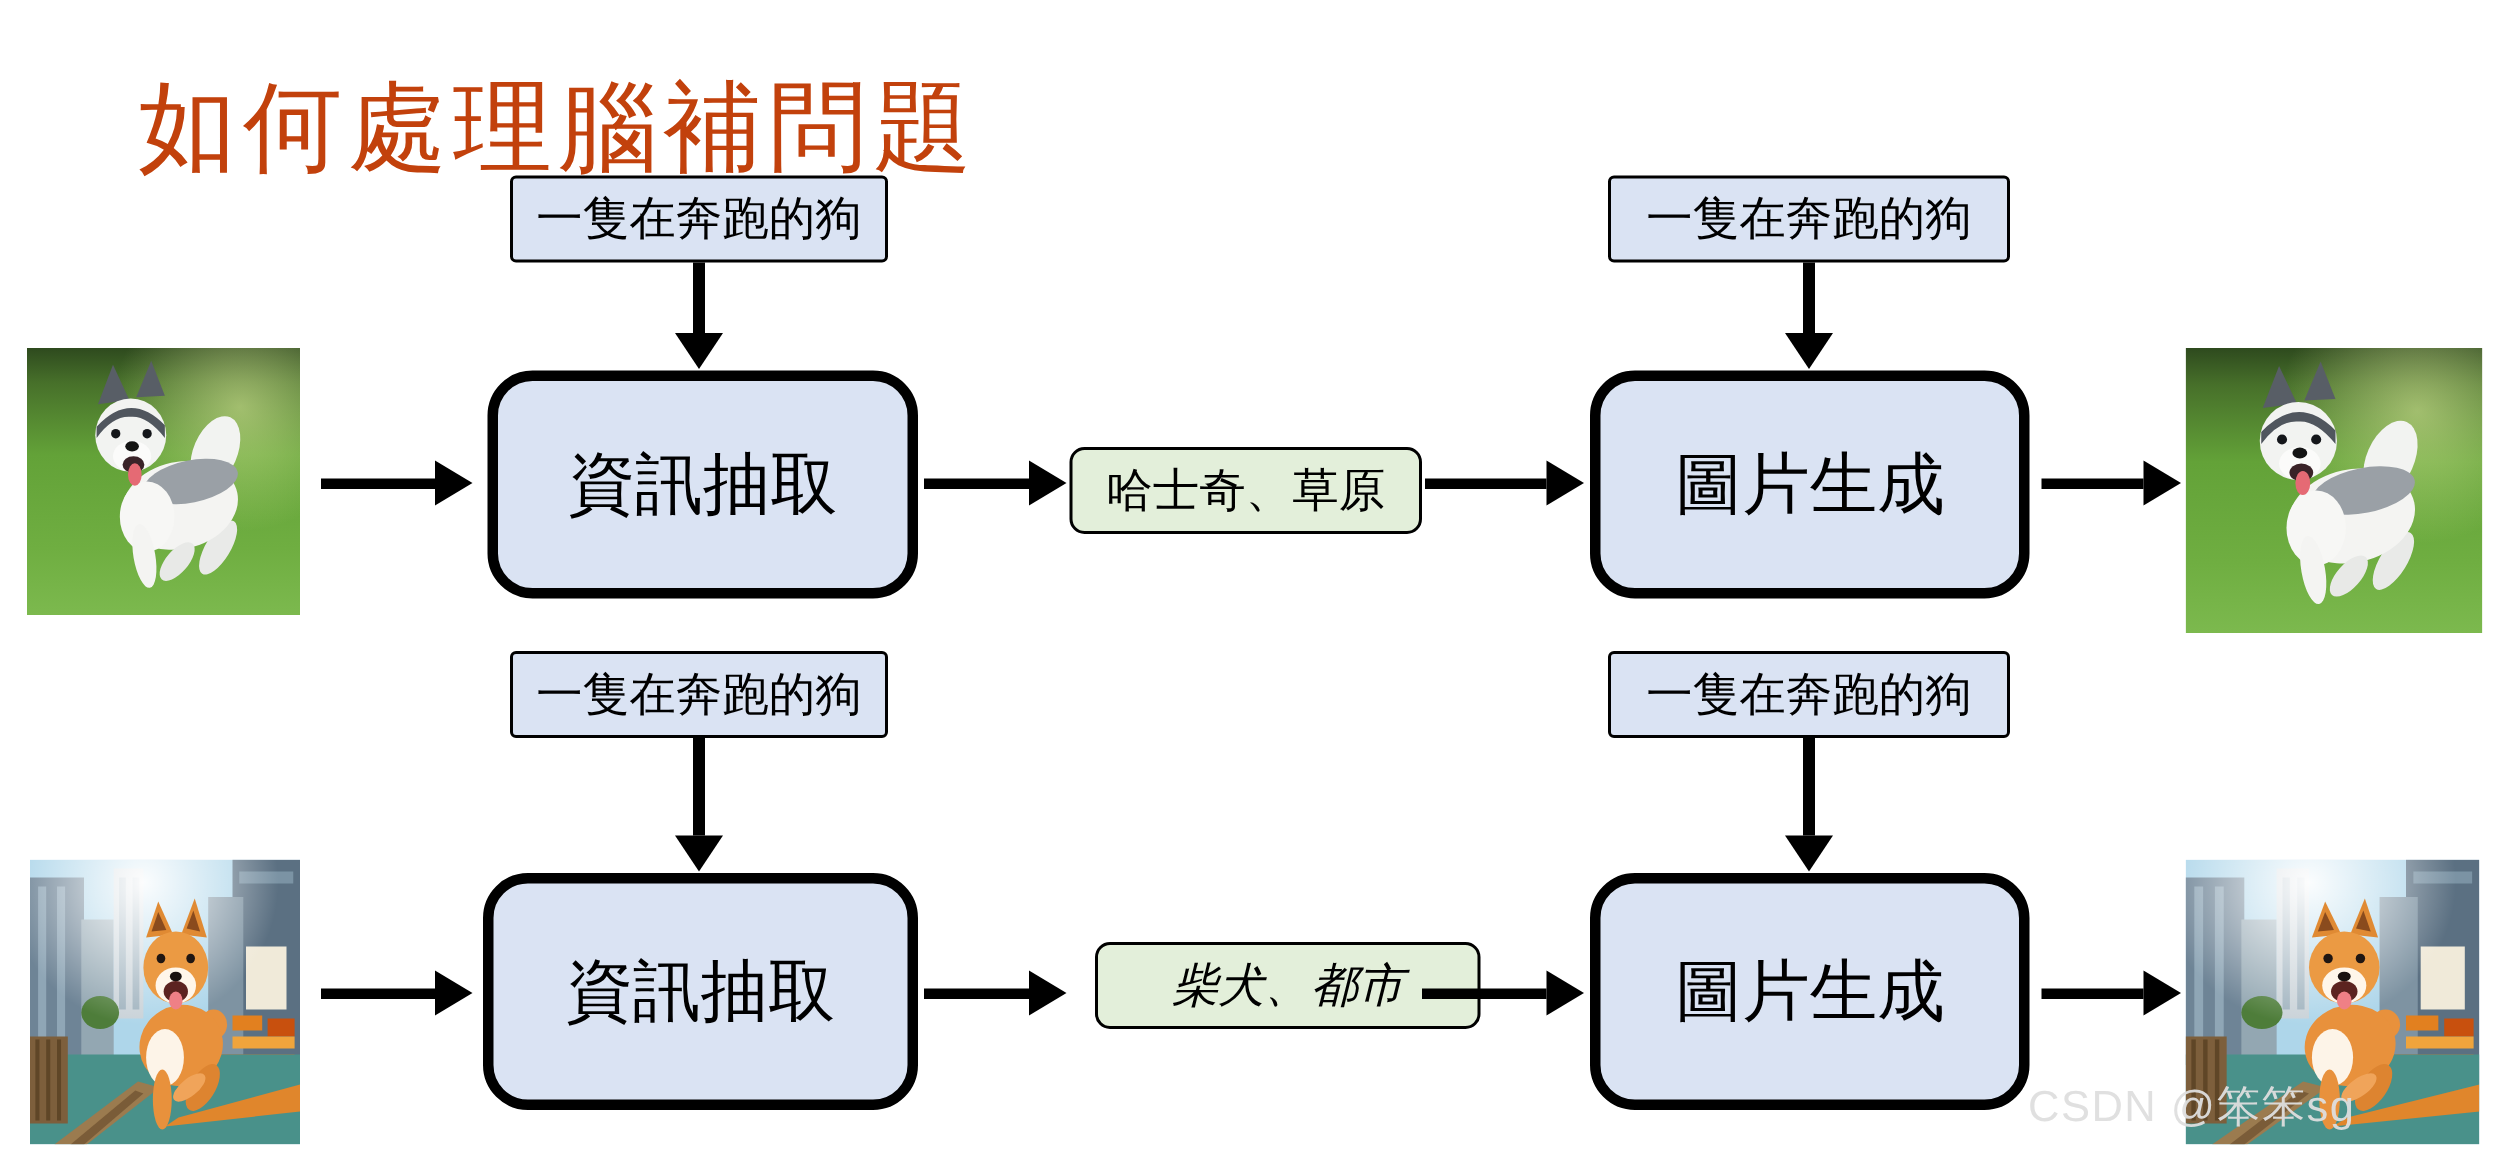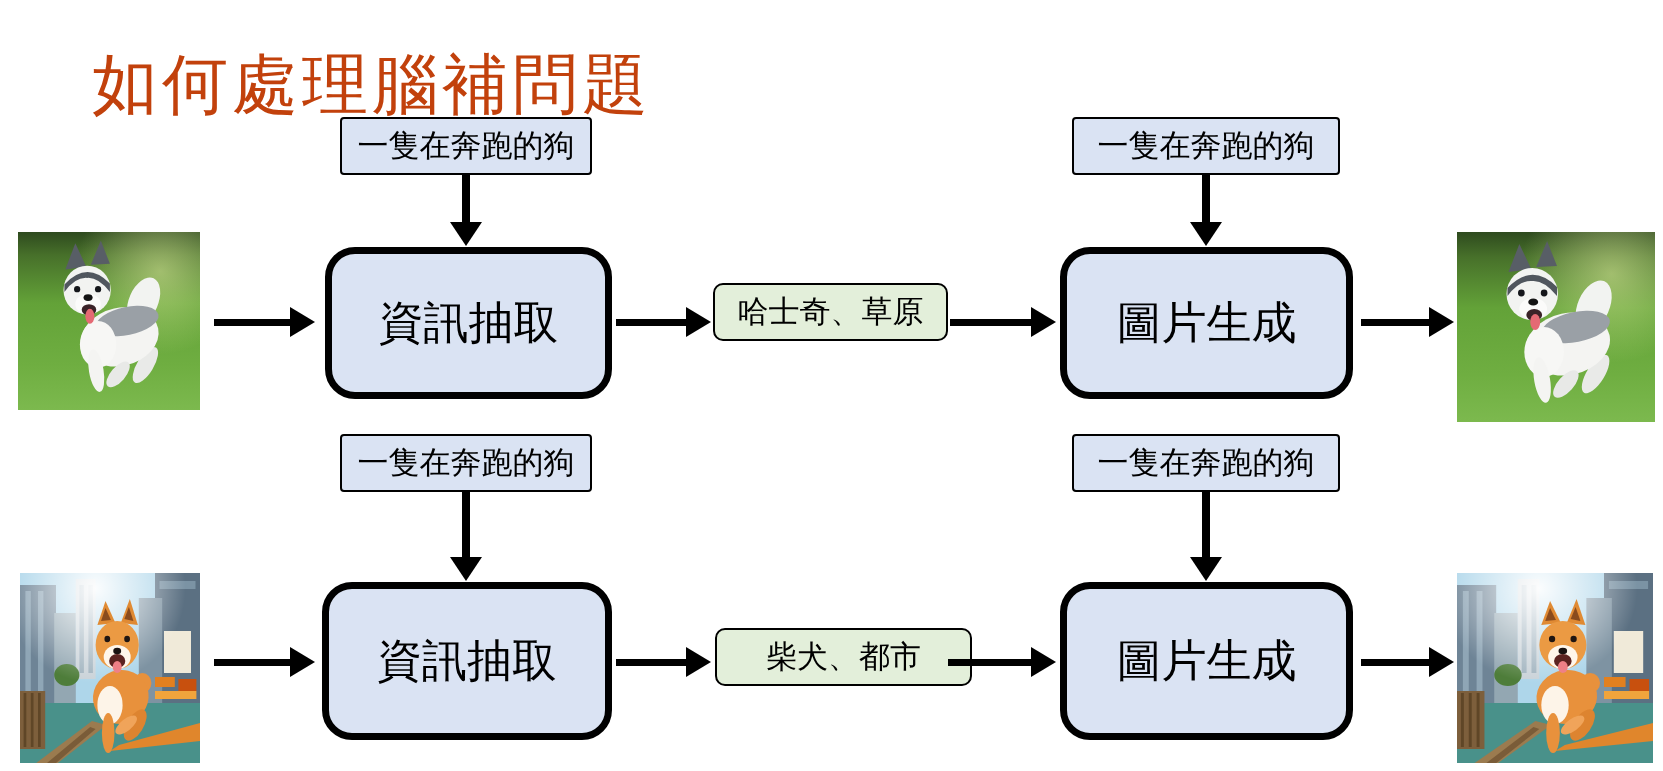"哈士奇、草原" .r1 .keywords { top: 283px -> 298px }
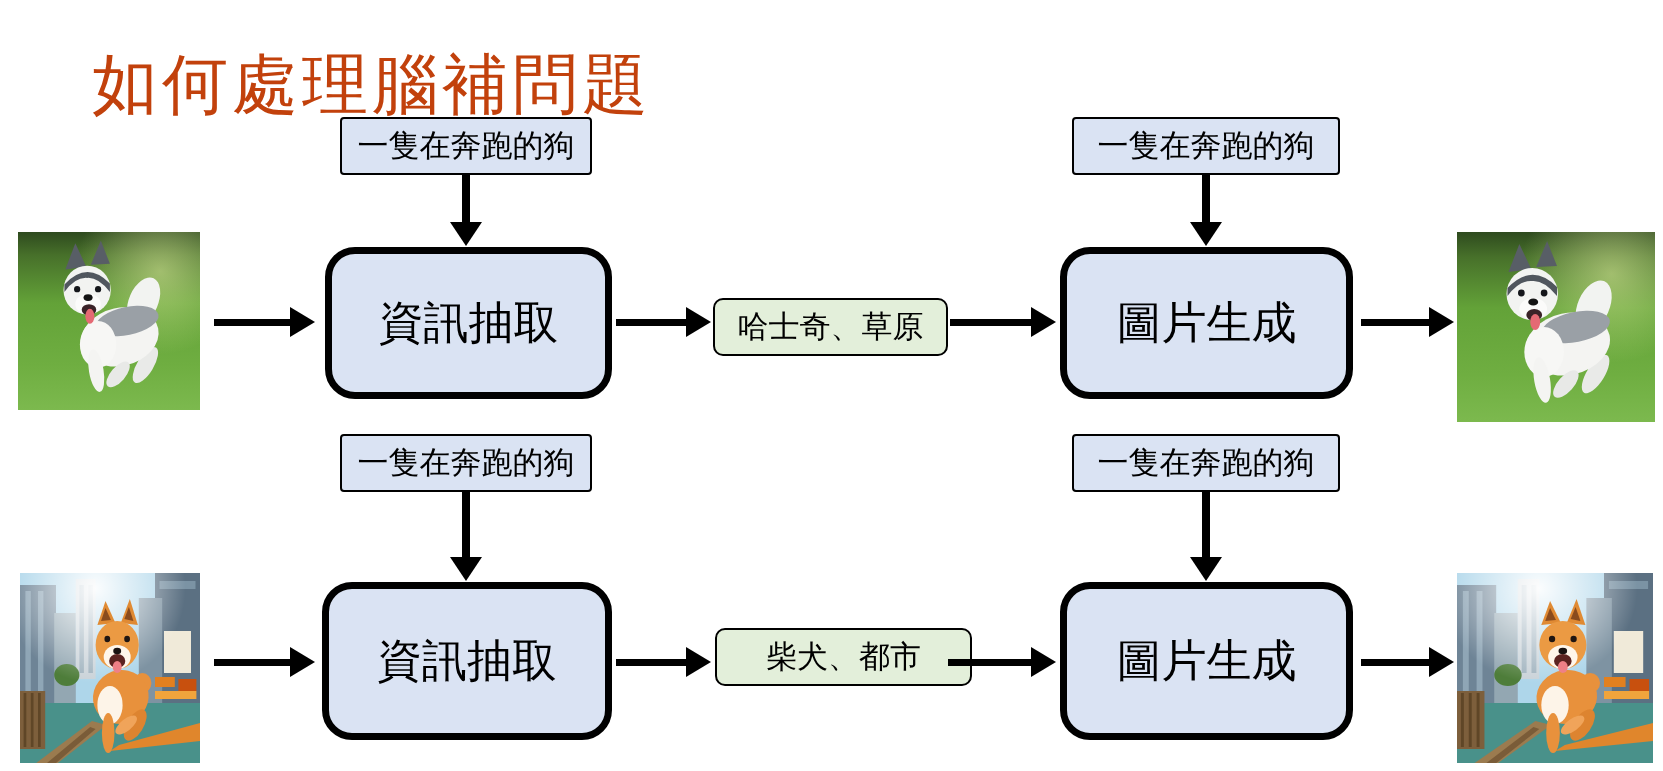"柴犬、都市" .r2 .keywords { font-style: none -> italic; left: 715px -> 730px }
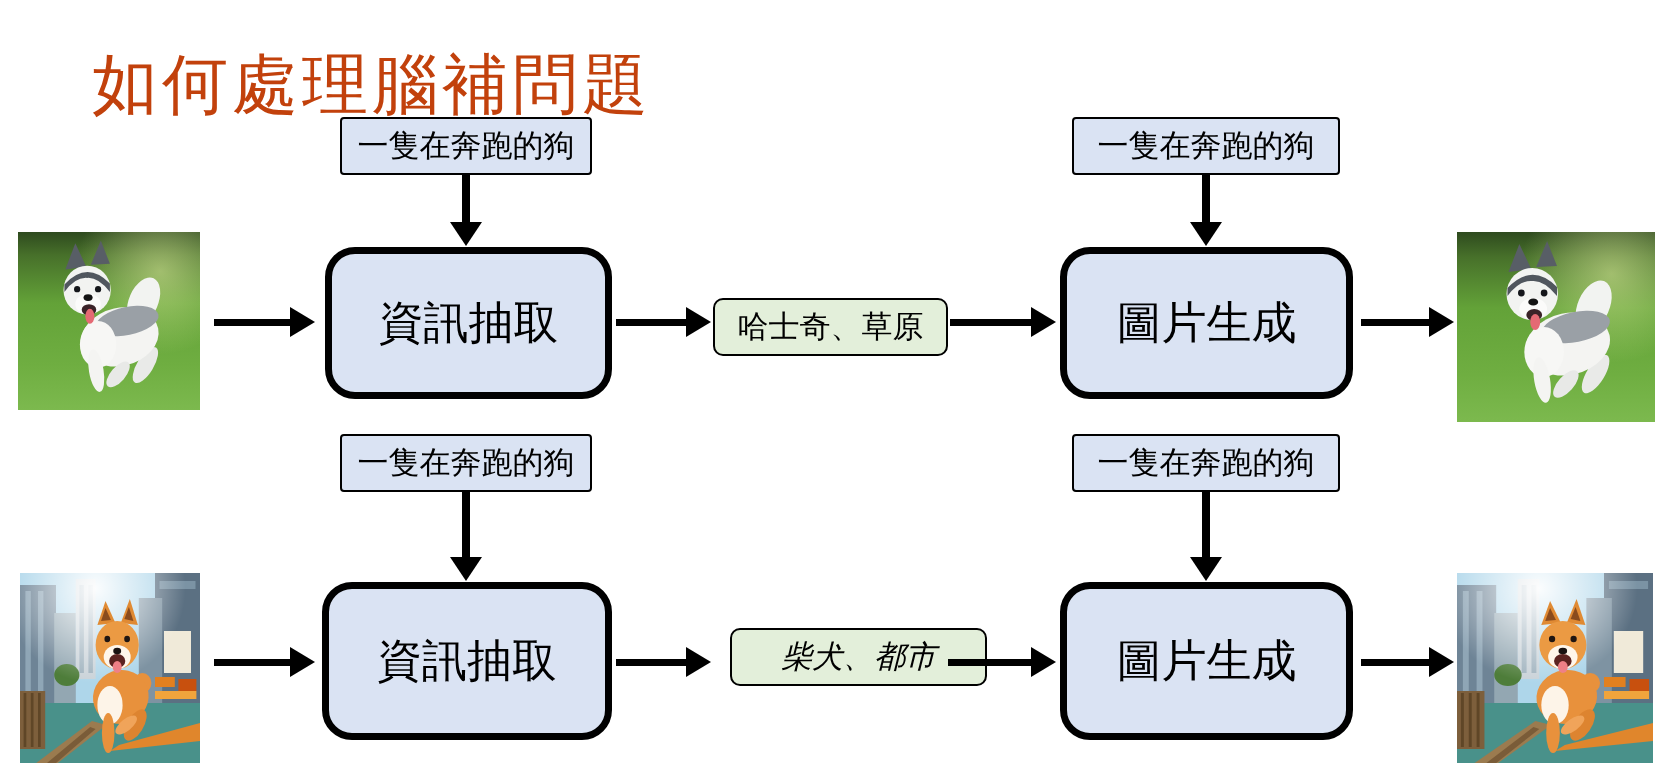"CSDN @笨笨sg" div.watermark { html: none -> <div>CSDN @笨笨sg</div> }
